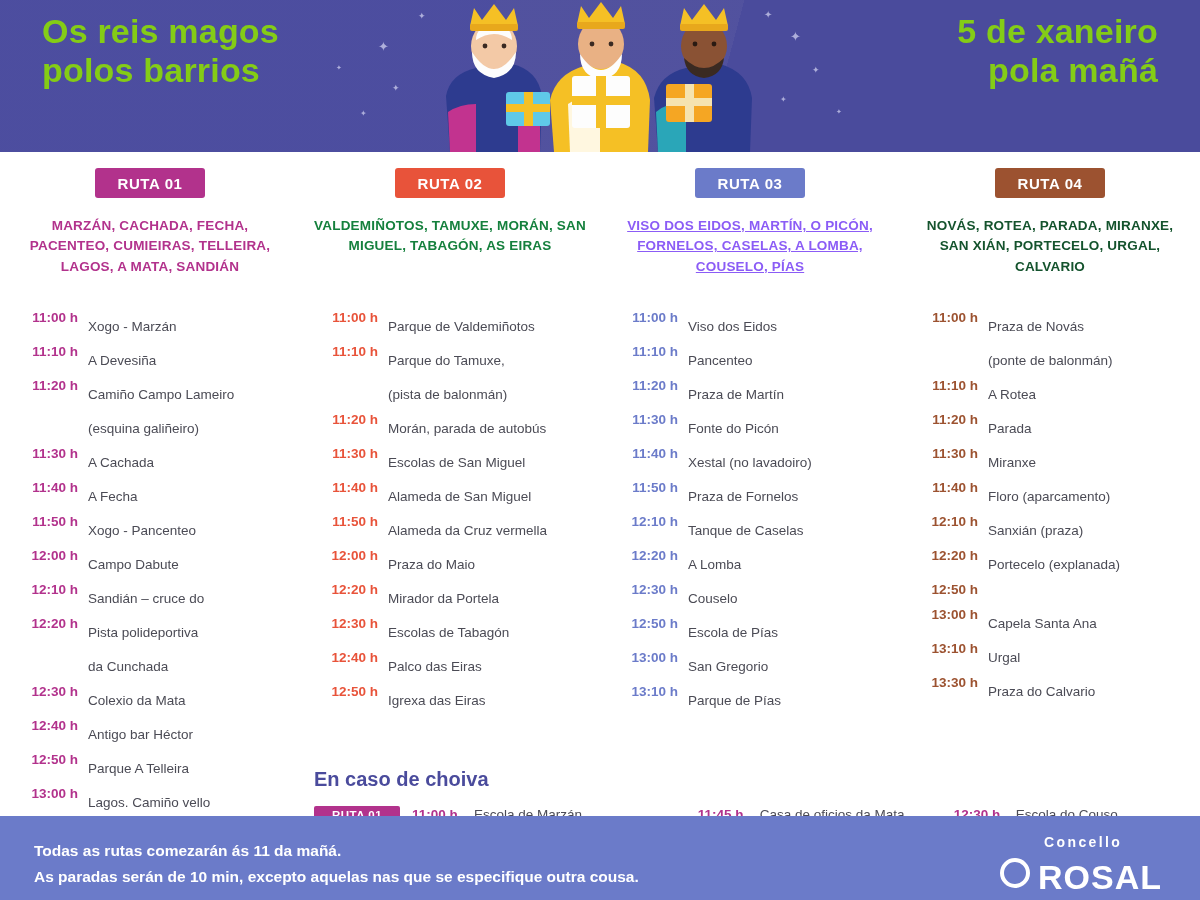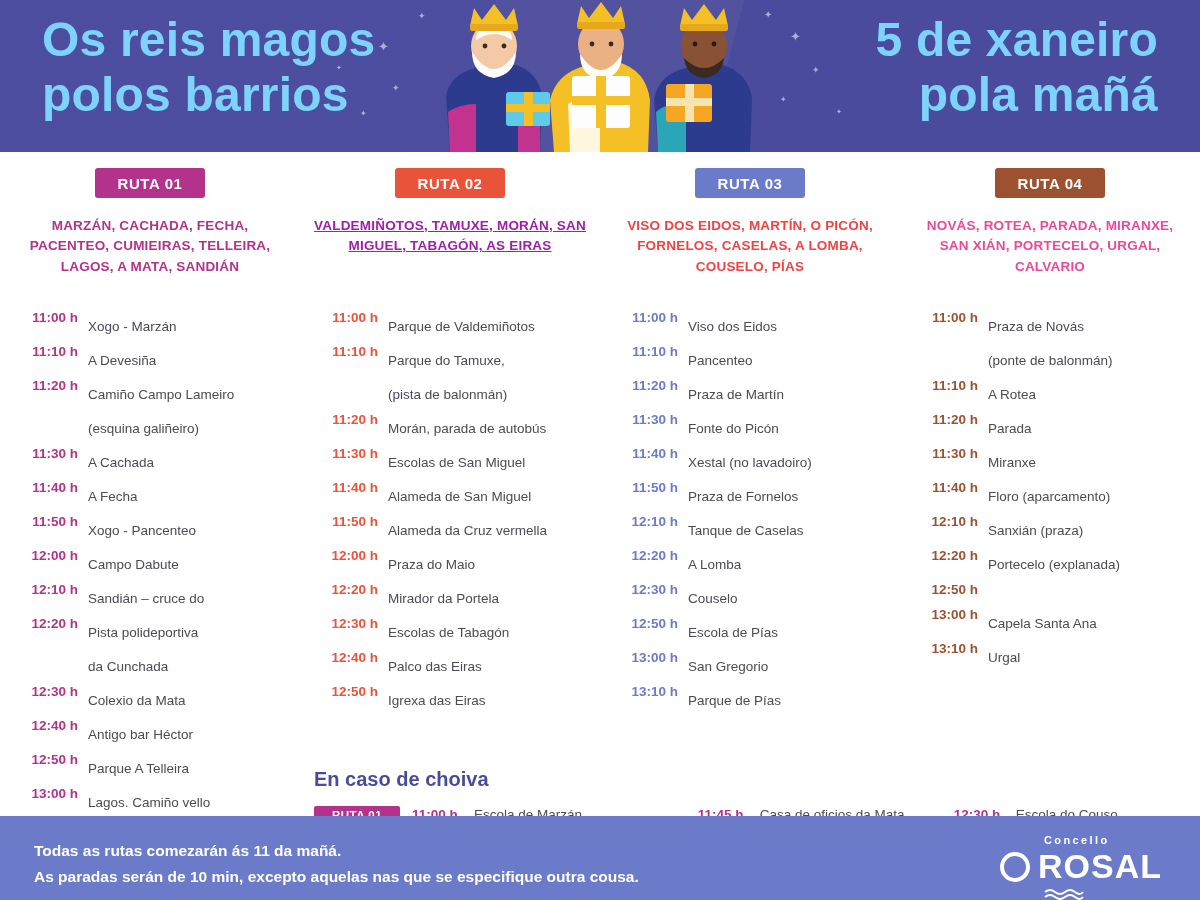"Os reis magos" .title-left, .title-right { color: #7dd3fc -> #84cc16; font-size: 48px -> 34px }
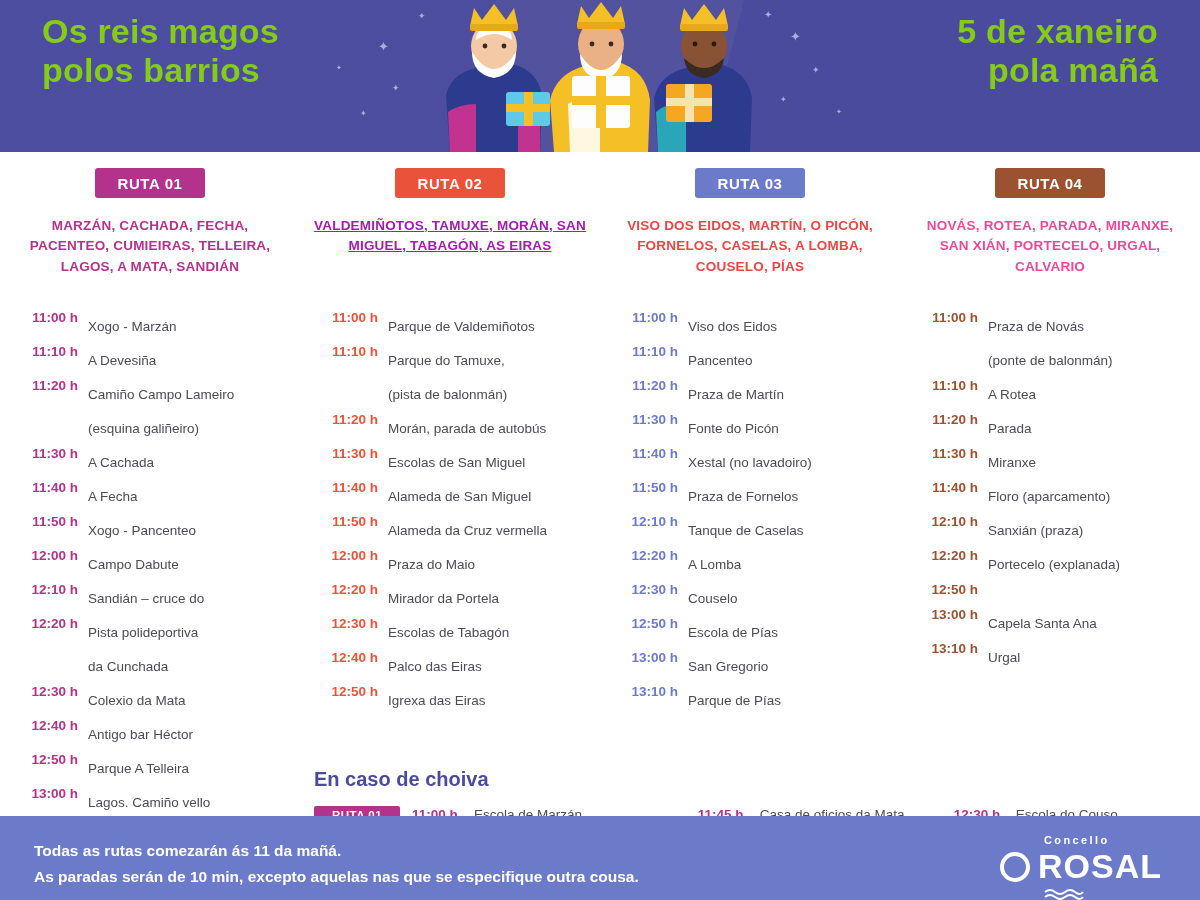"VALDEMIÑOTOS, TAMUXE, MORÁN, SAN MIGUEL," .areas.r2 { color: #a21caf -> #15803d; text-decoration: underline -> none }
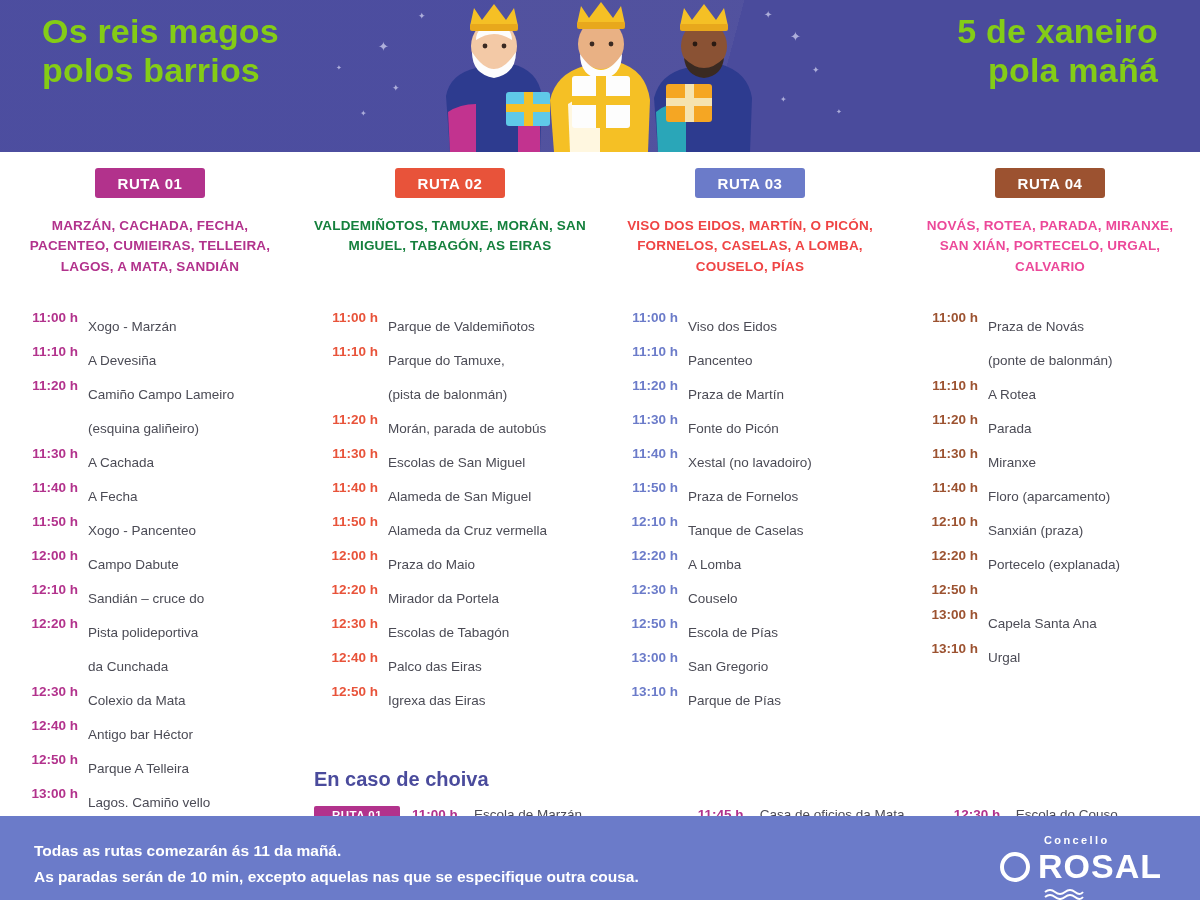"VISO DOS EIDOS, MARTÍN, O" .areas.r3 { color: #ef4444 -> #8b5cf6; text-decoration: none -> underline }
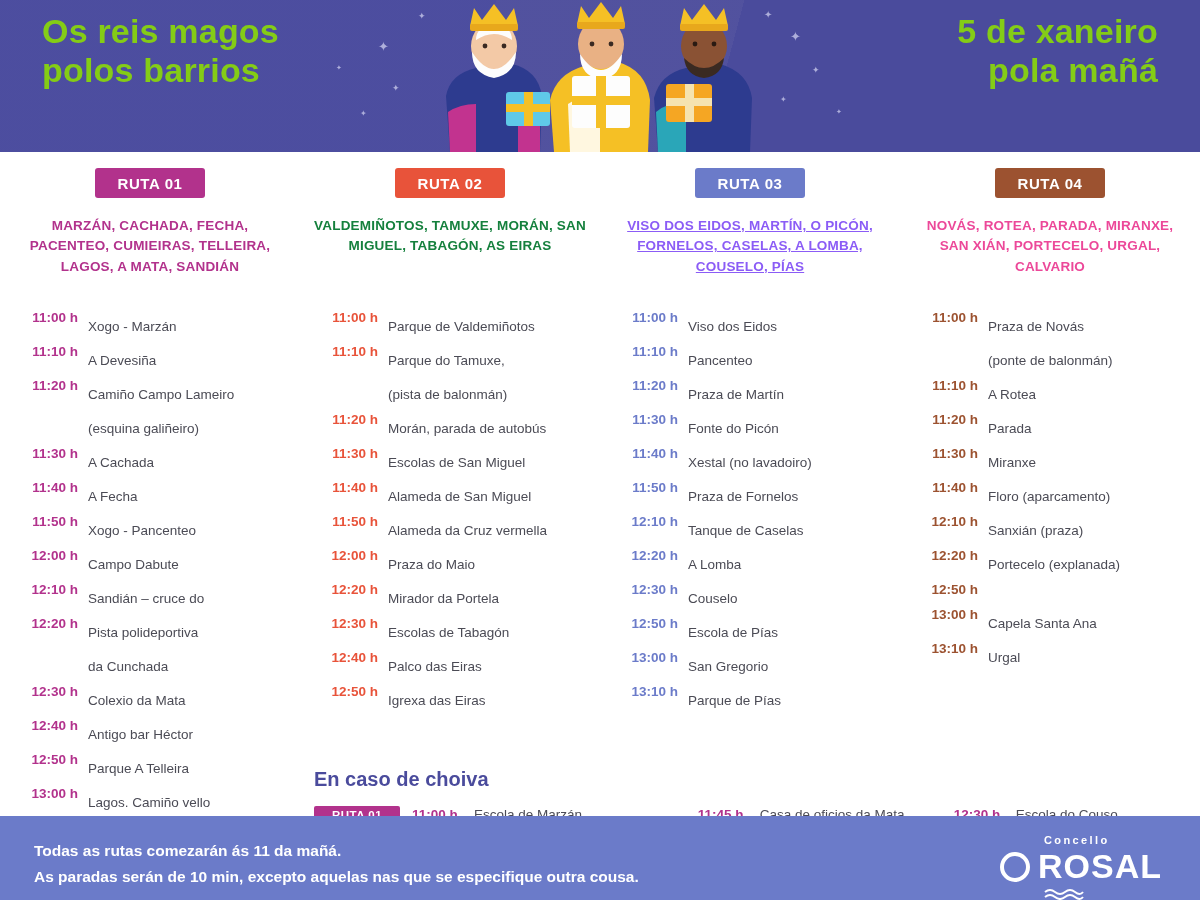"NOVÁS, ROTEA, PARADA, MIRANXE, SAN" .areas.r4 { color: #ec4899 -> #14532d }
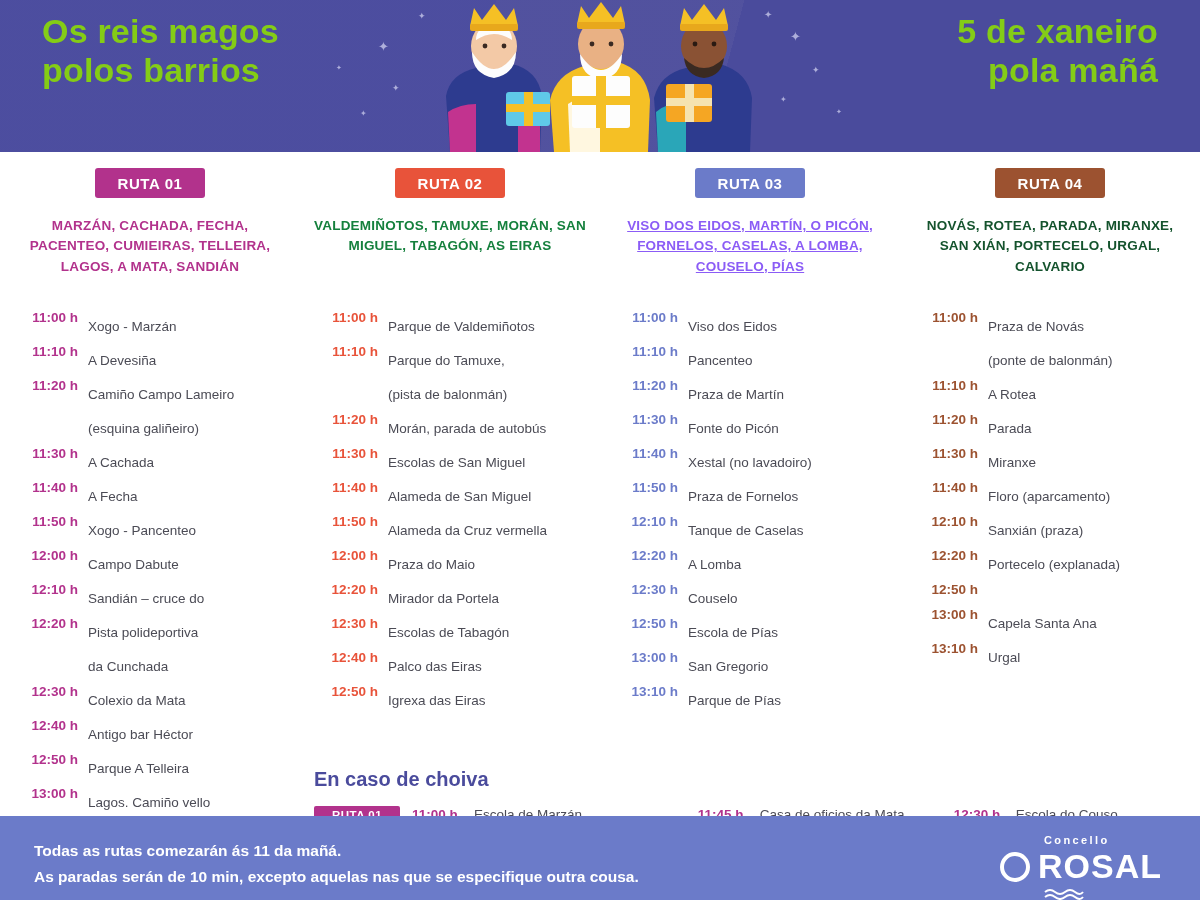"13:30 h" div.stop { html: none -> <div> <span>13:30 h</span> <span>Praza do Calvario</span> </div> }
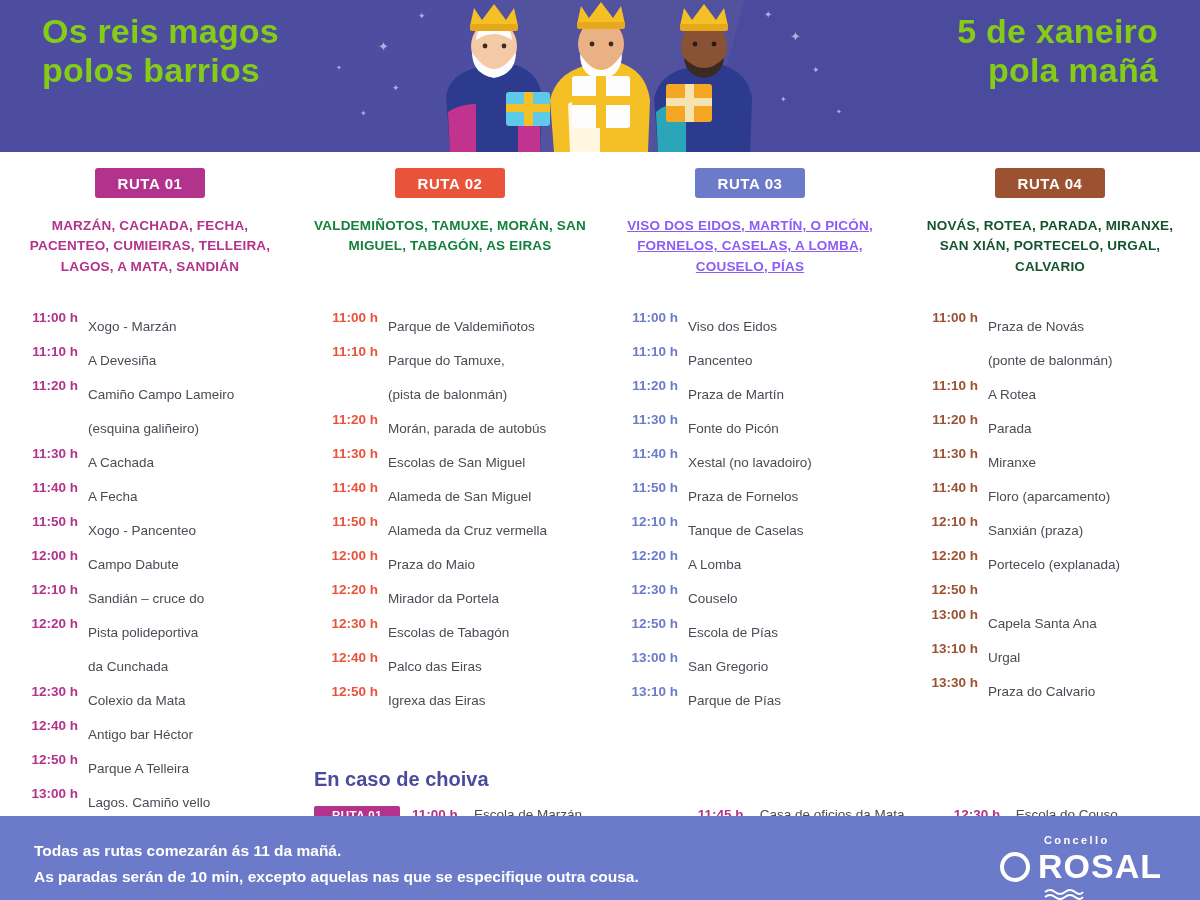"Concello" .logo .concello { font-size: 11px -> 14px }
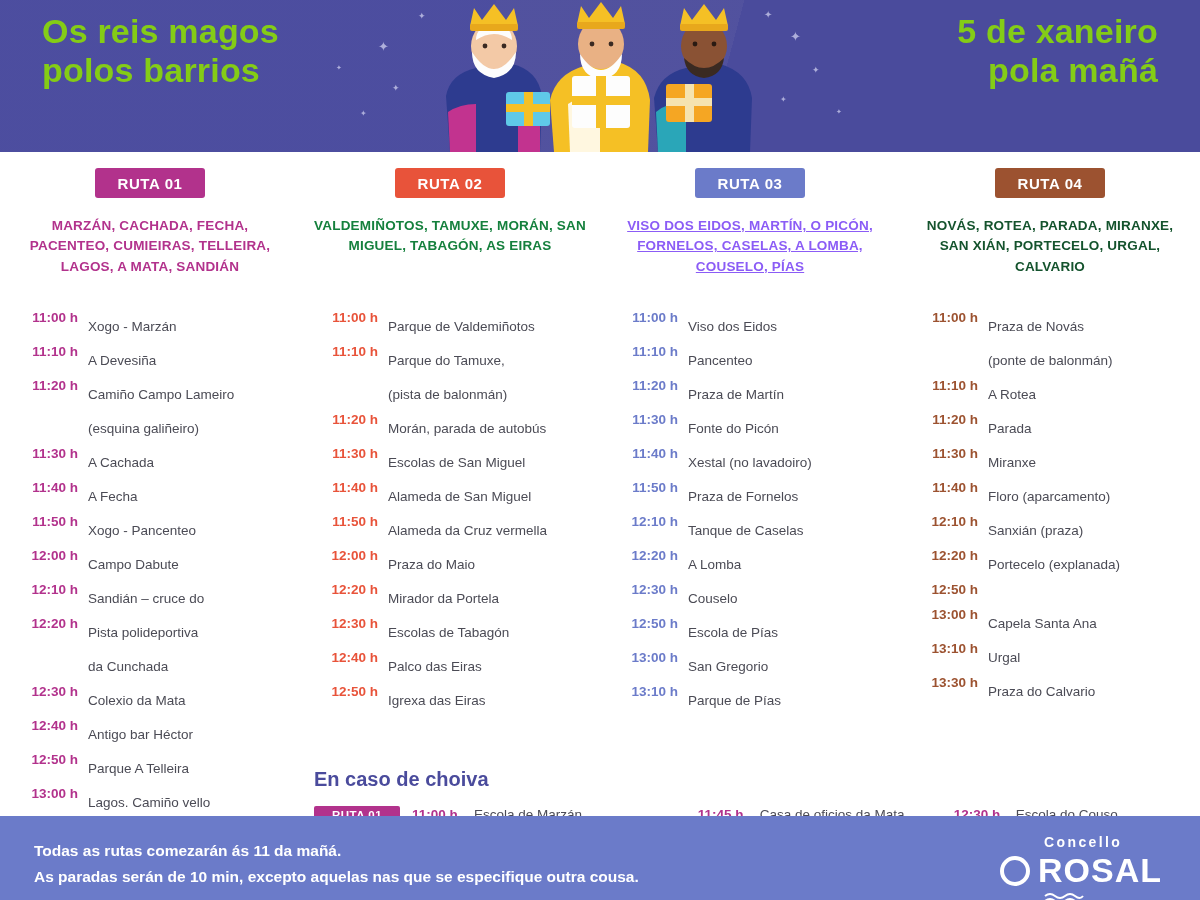"ROSAL" .logo .rosal-line { align-items: center -> none; margin-top: 1px -> 8px }
